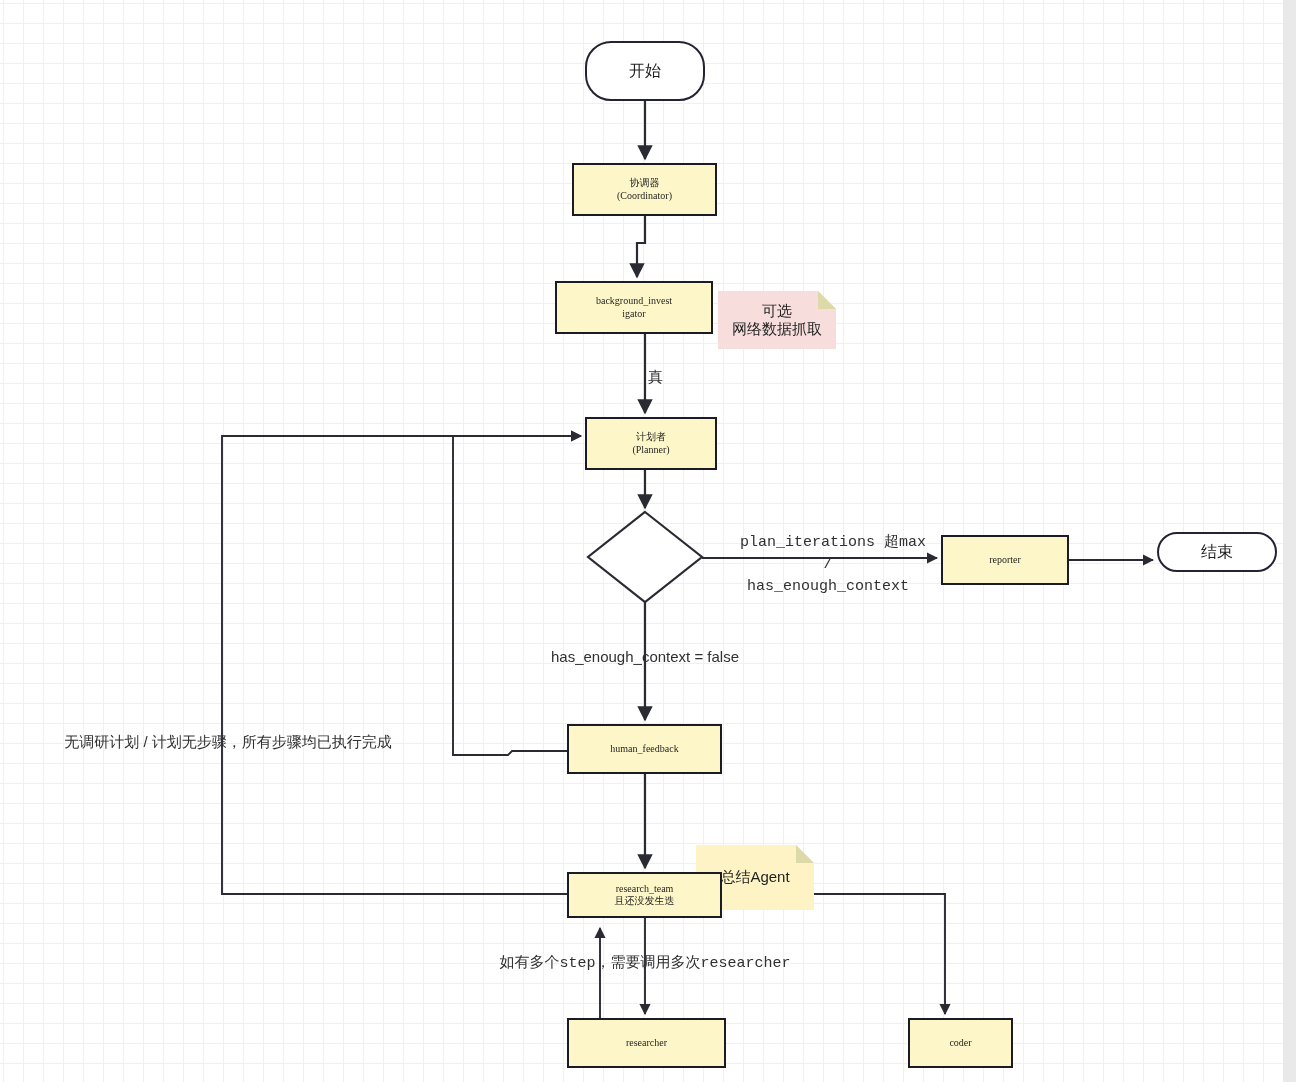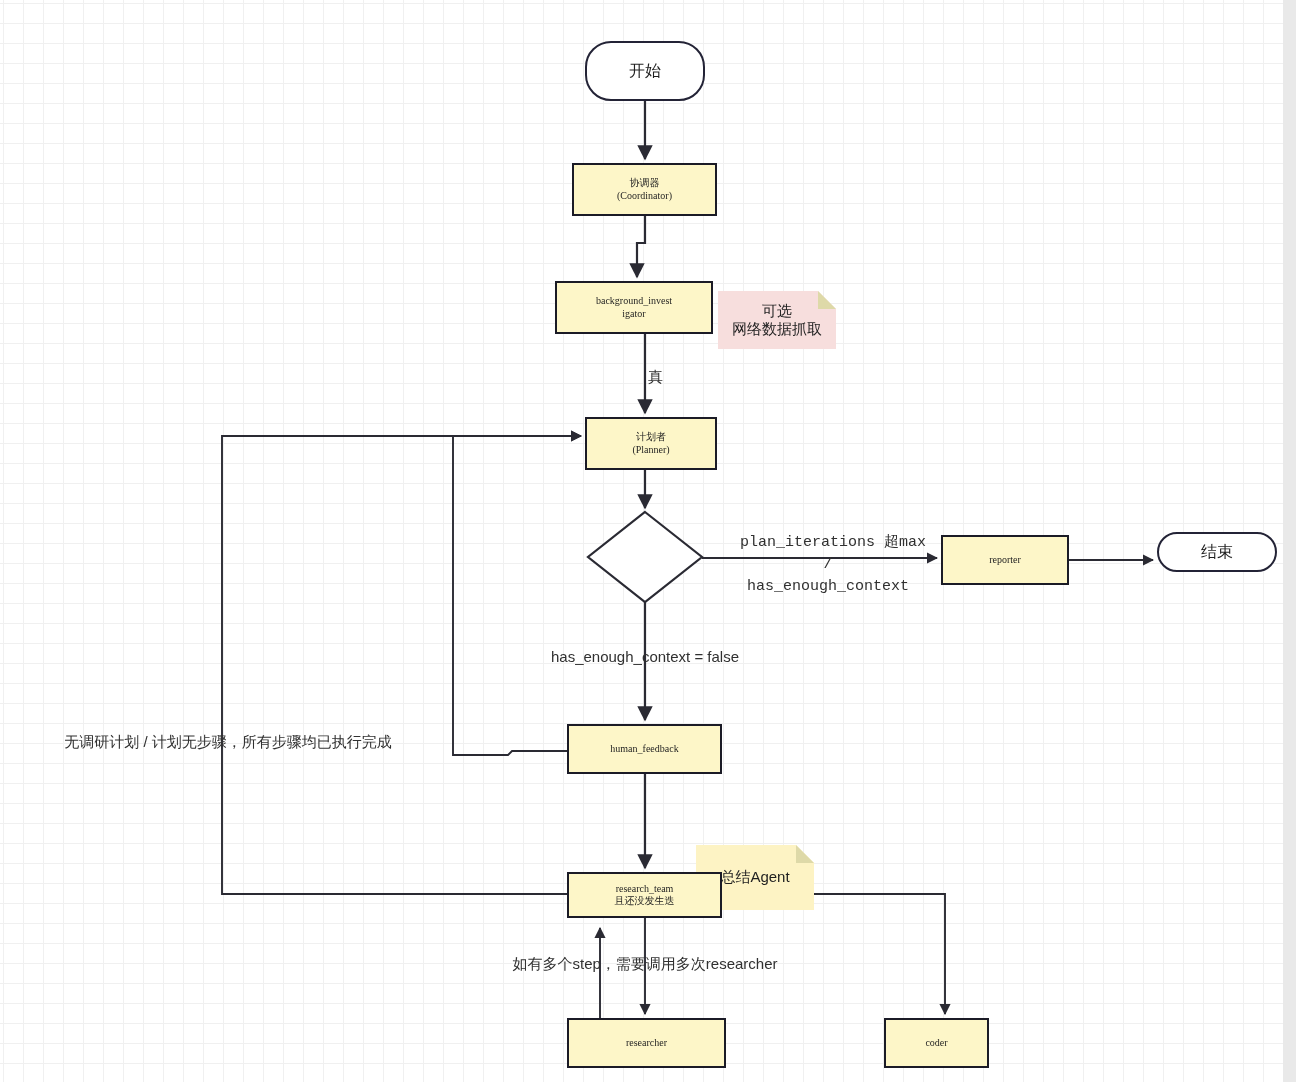"如有多个step，需要调用多次researcher" div.edge-label { font-family: none -> Liberation Mono, monospace }
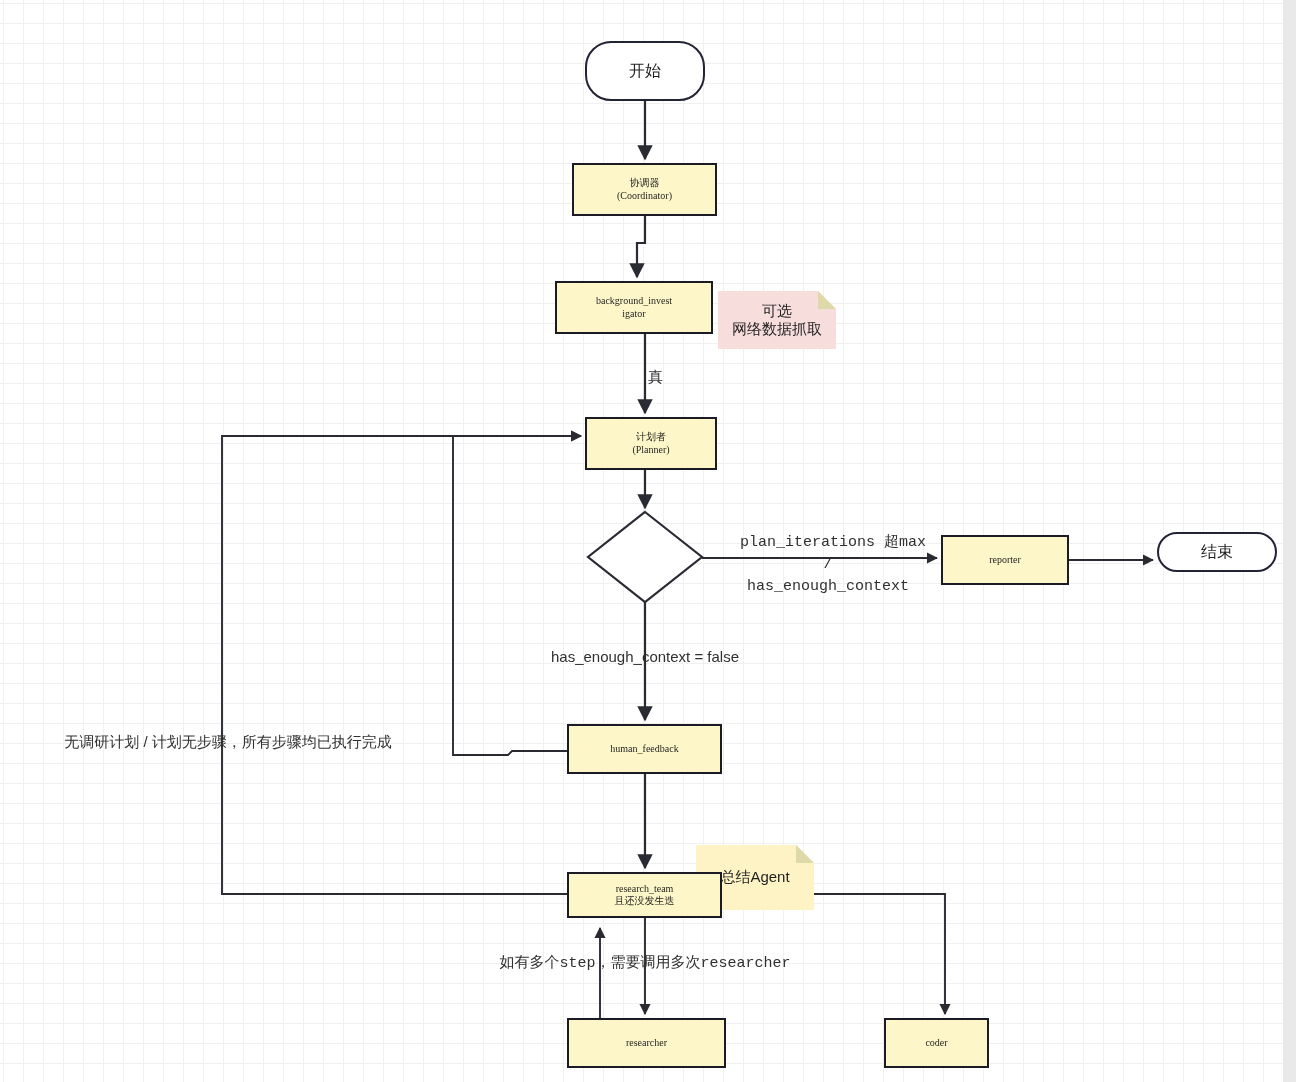"coder" div.node { left: 884px -> 908px }
